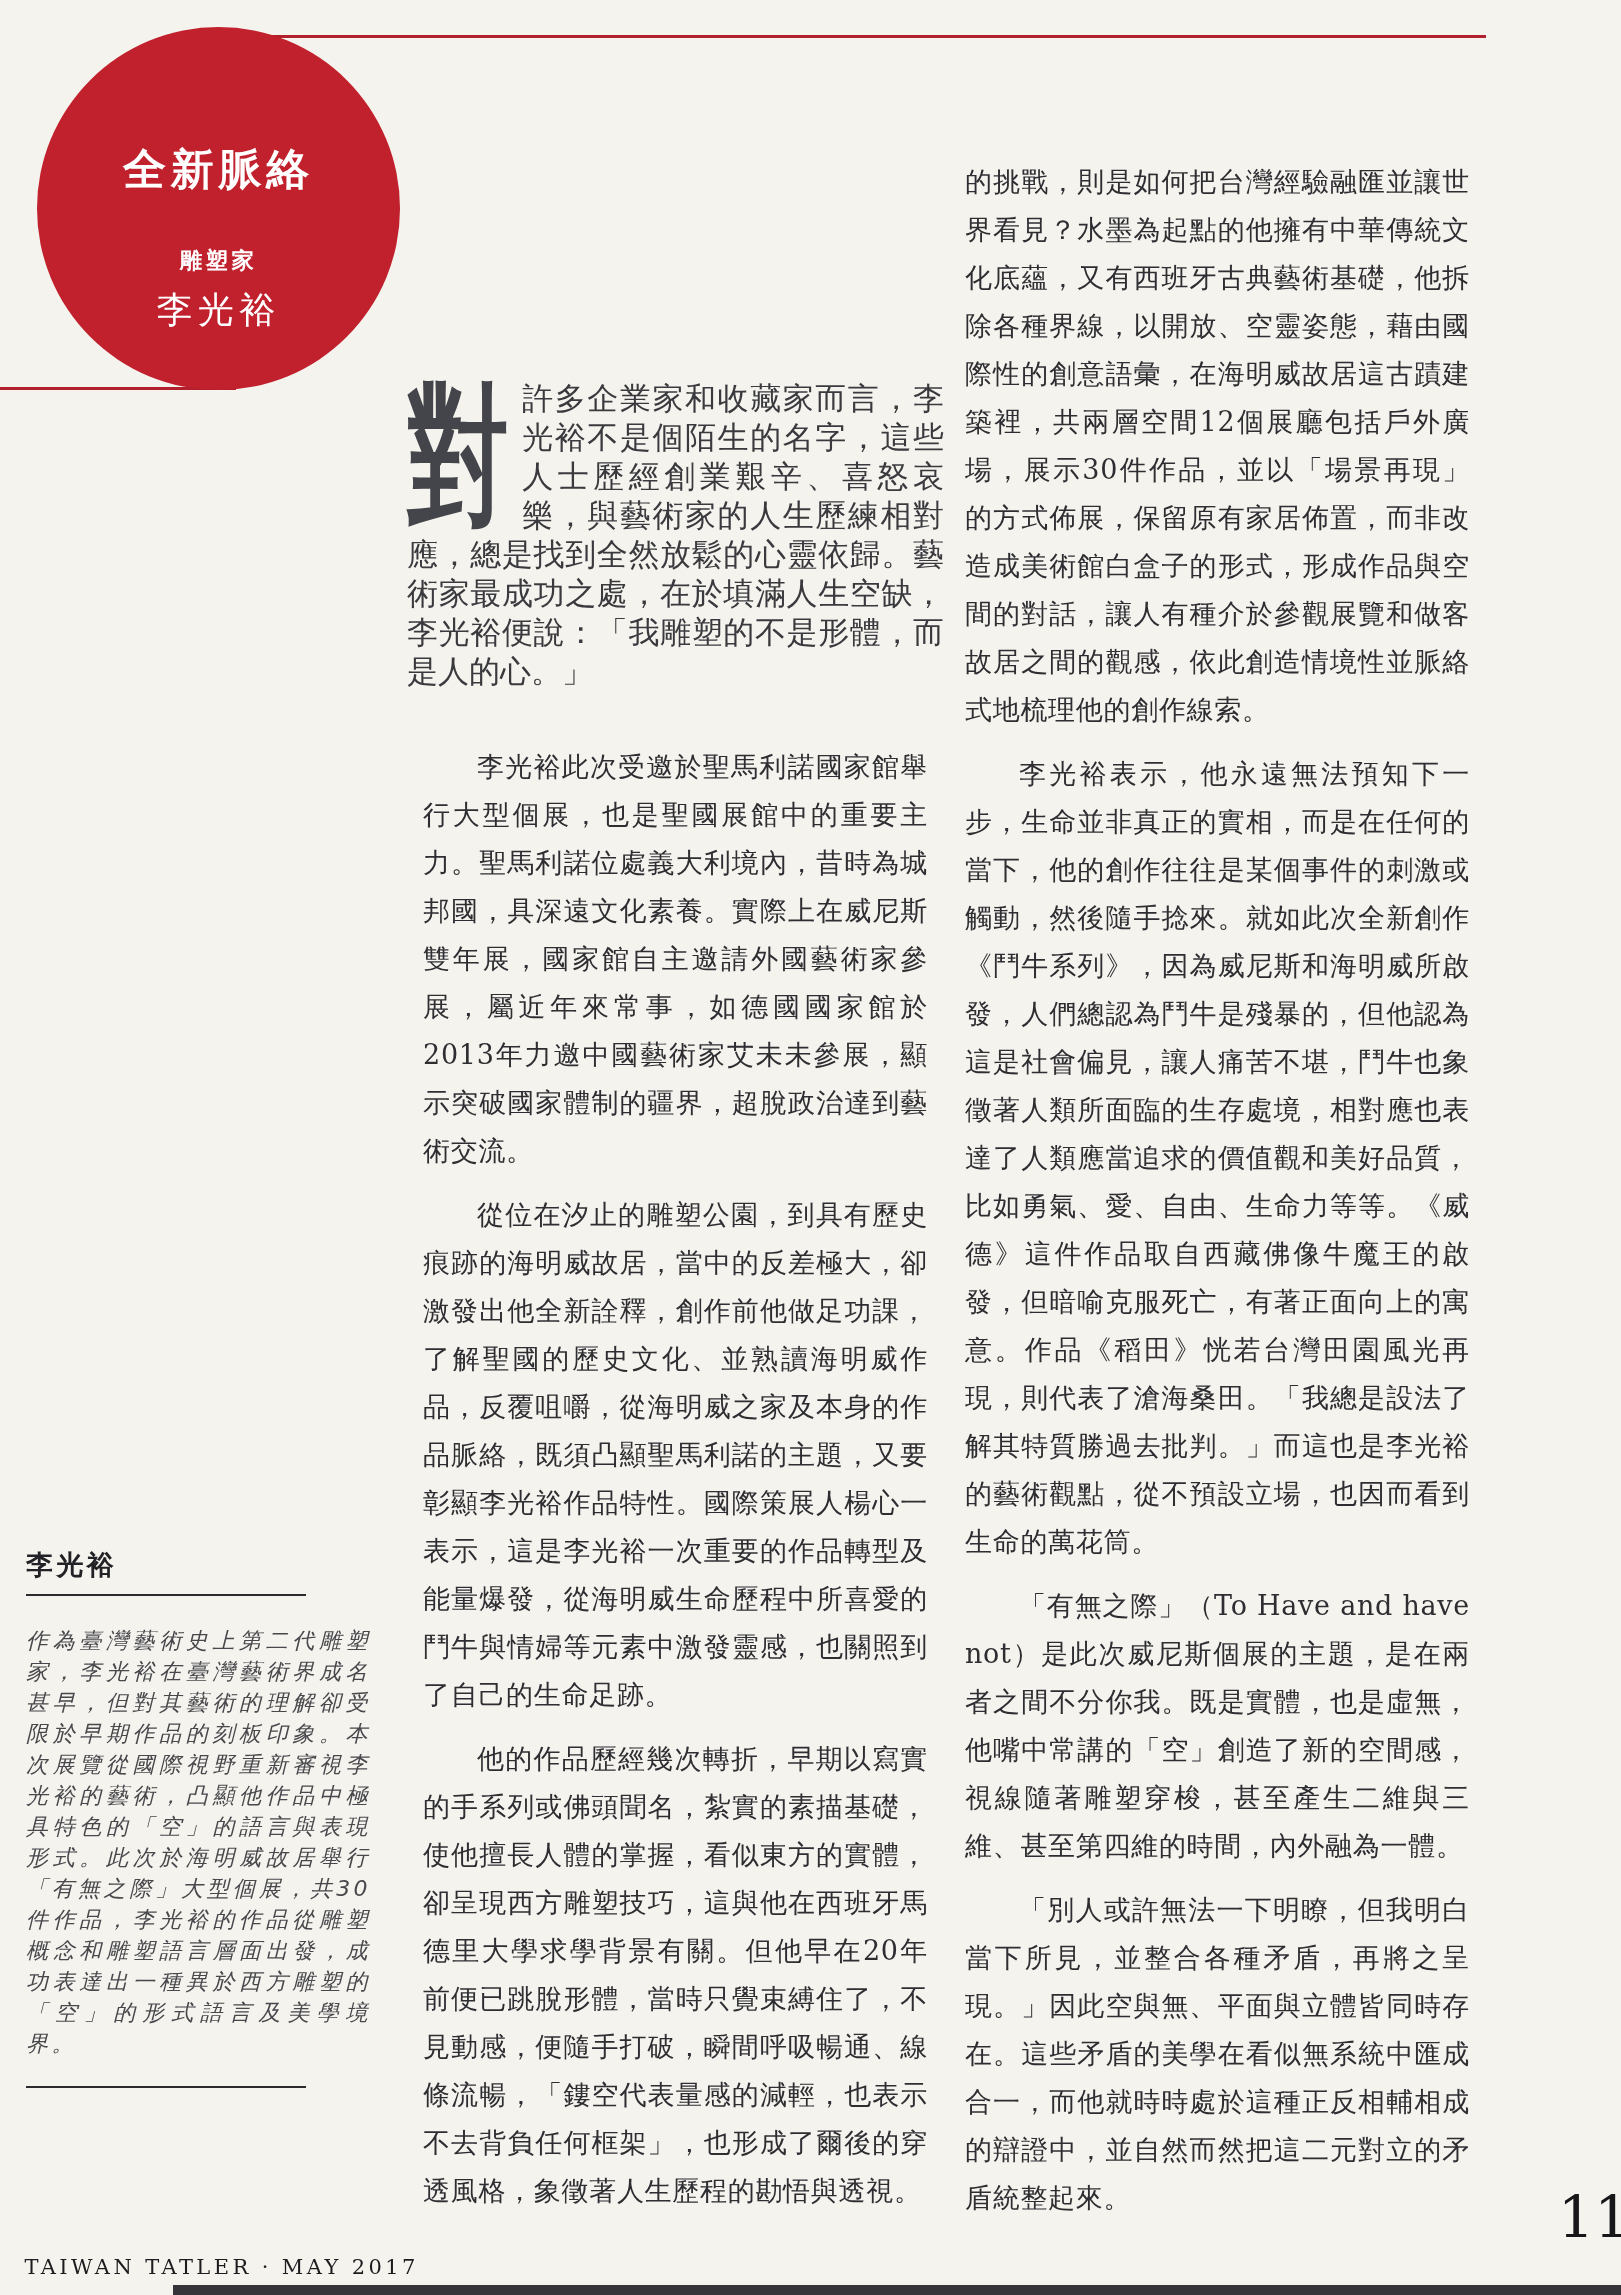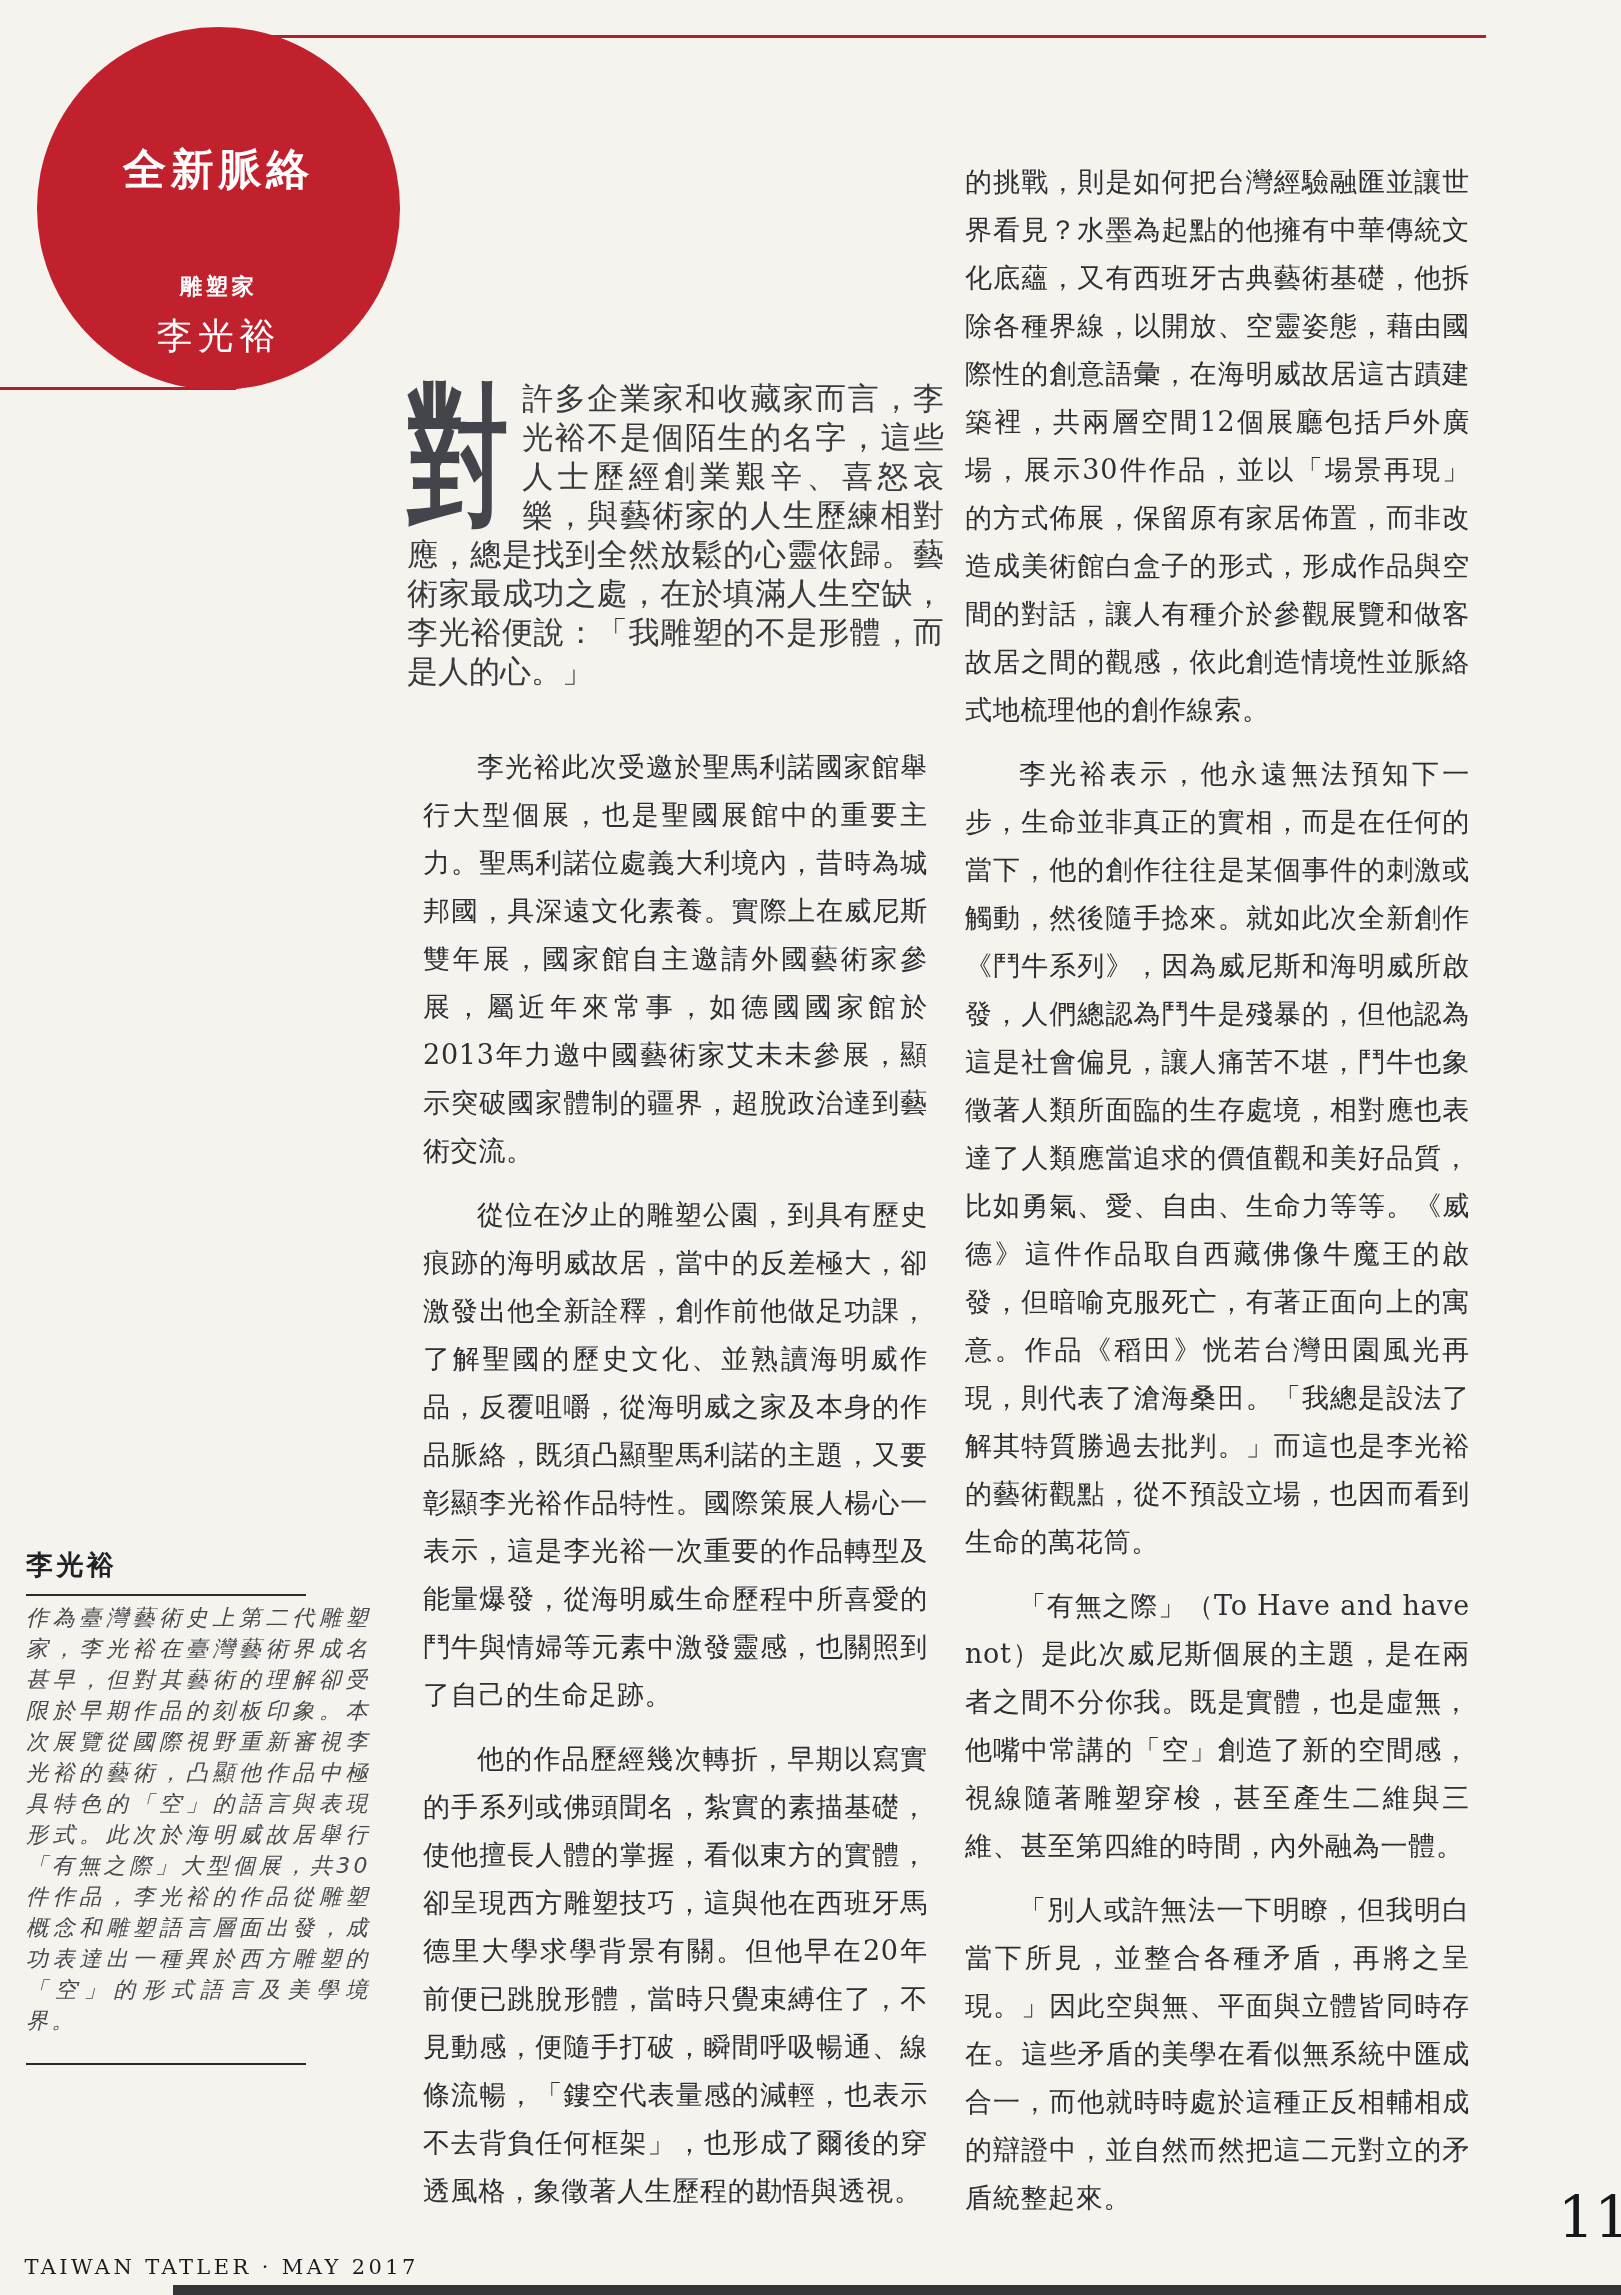"雕塑家" #badge .b-line2 { margin-top: 72px -> 46px }
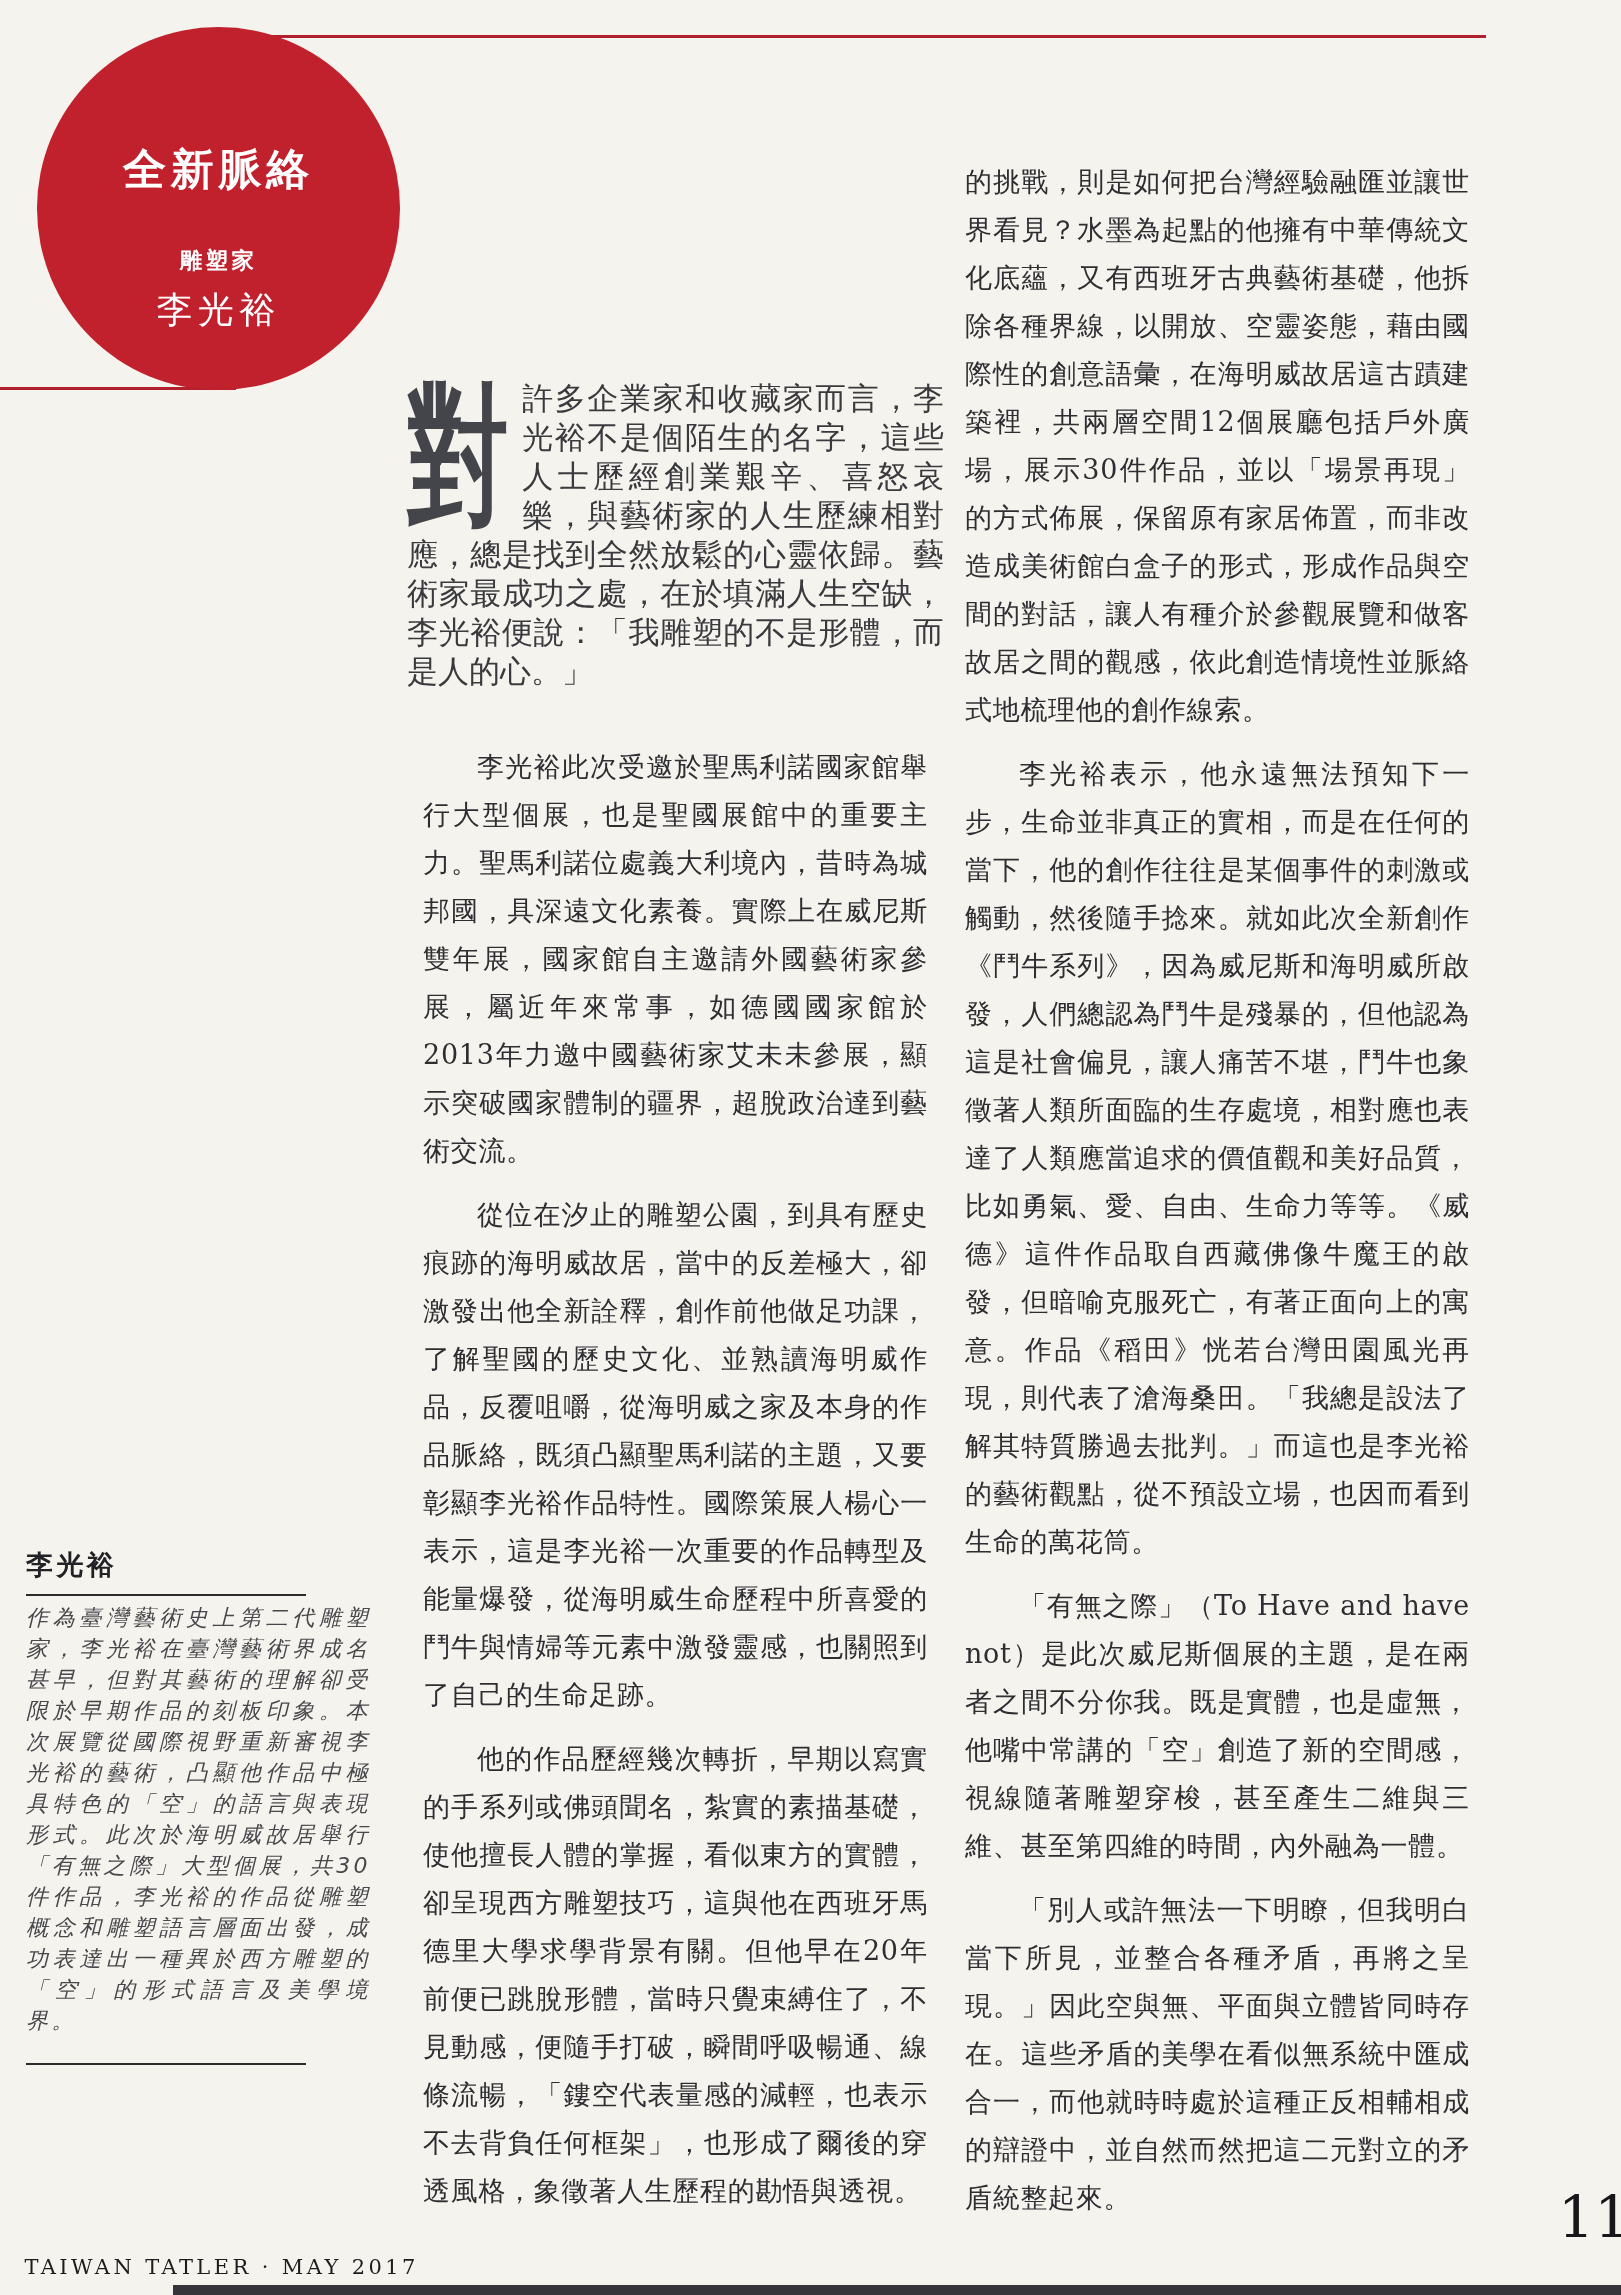"作為臺灣藝術史上第二代雕塑家，李光裕在臺灣藝術界成名甚早，但對其藝術的理解卻受限" .sb-body { margin-top: 6px -> 29px }
